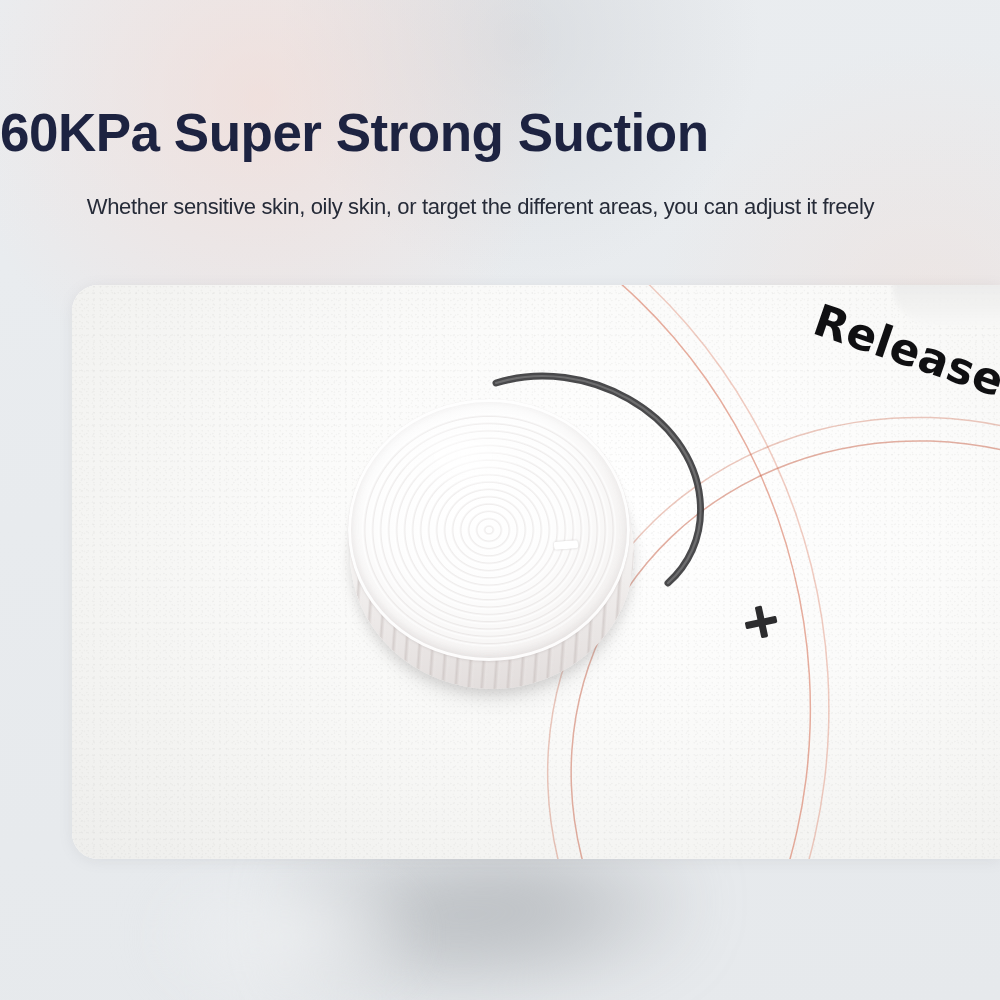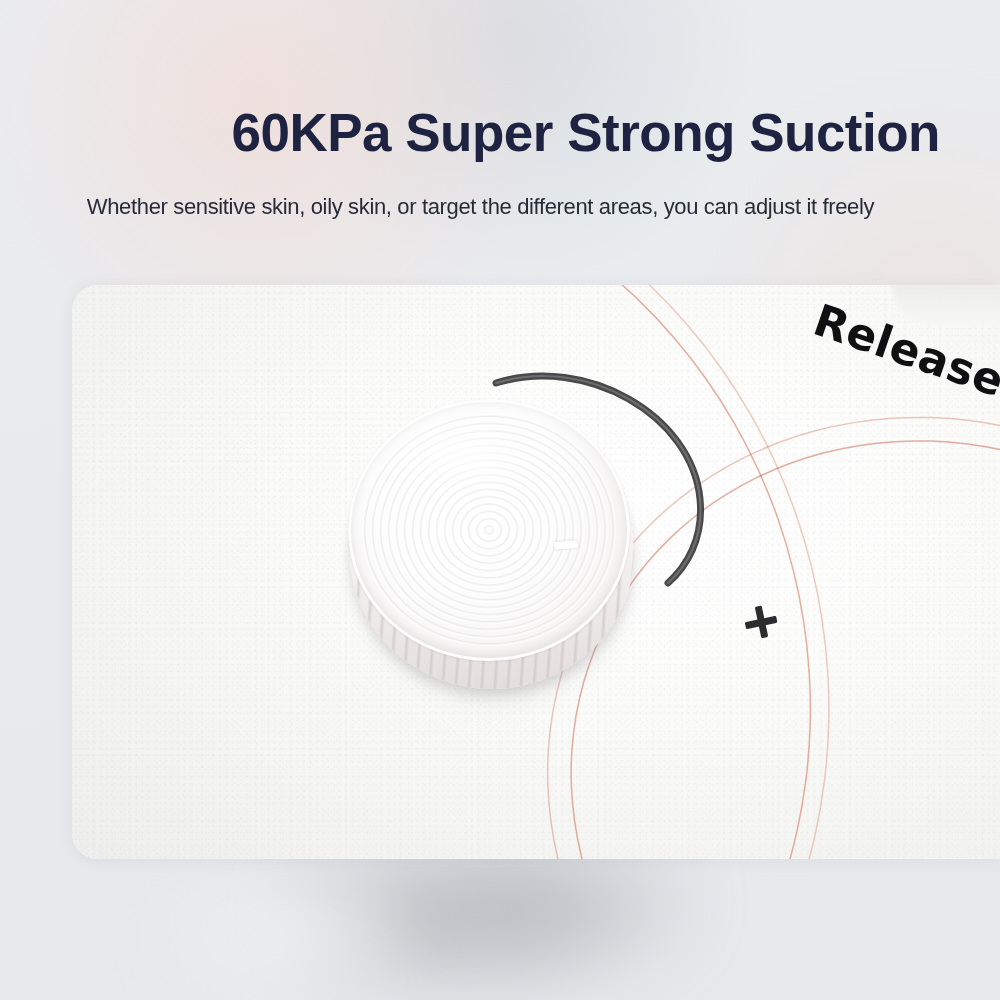"60KPa Super Strong Suction" .headline { text-align: right -> left }
